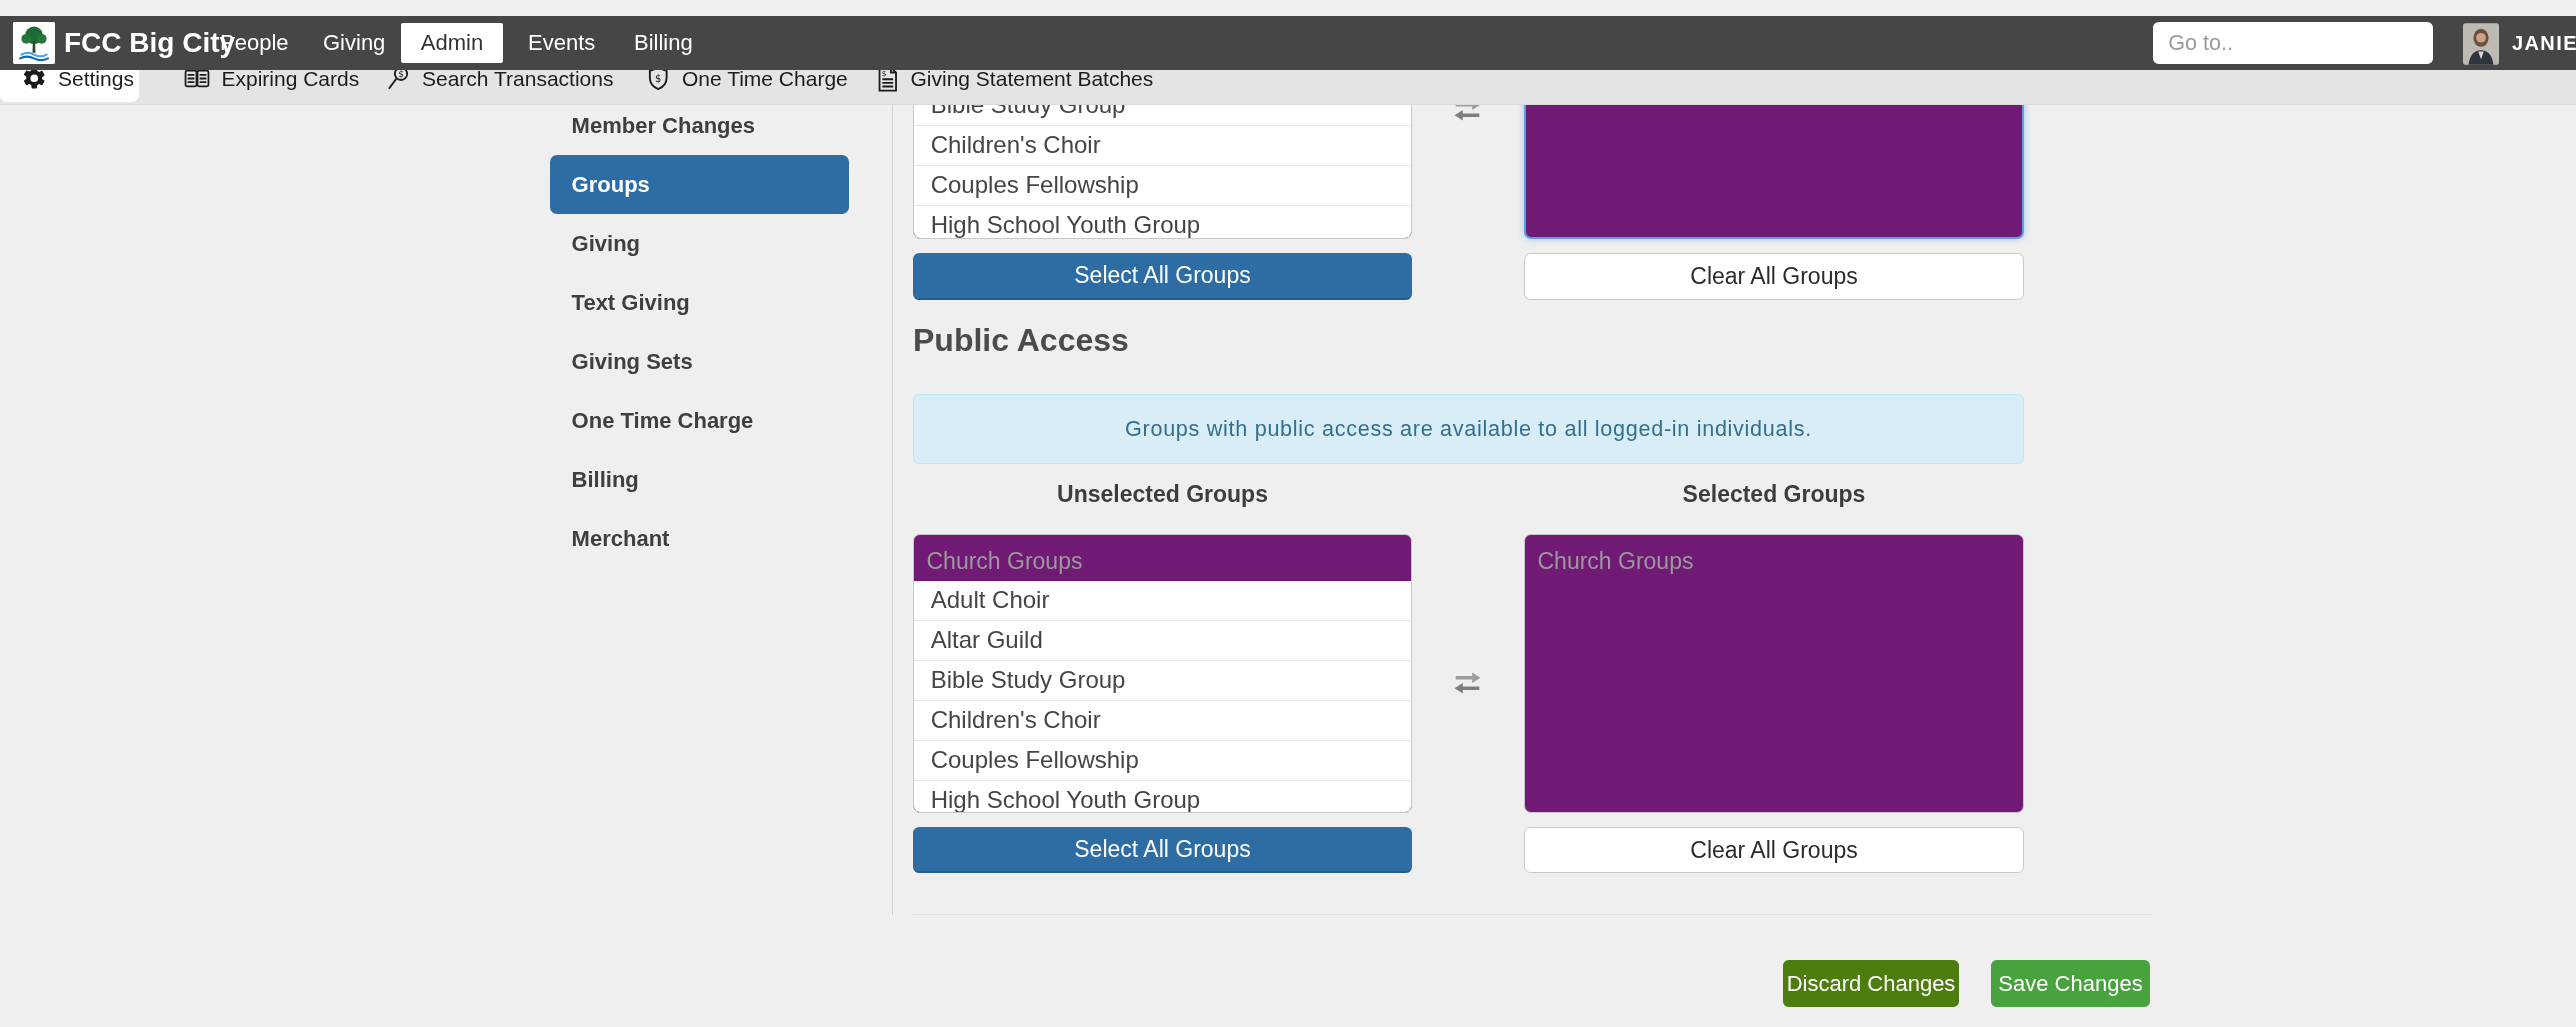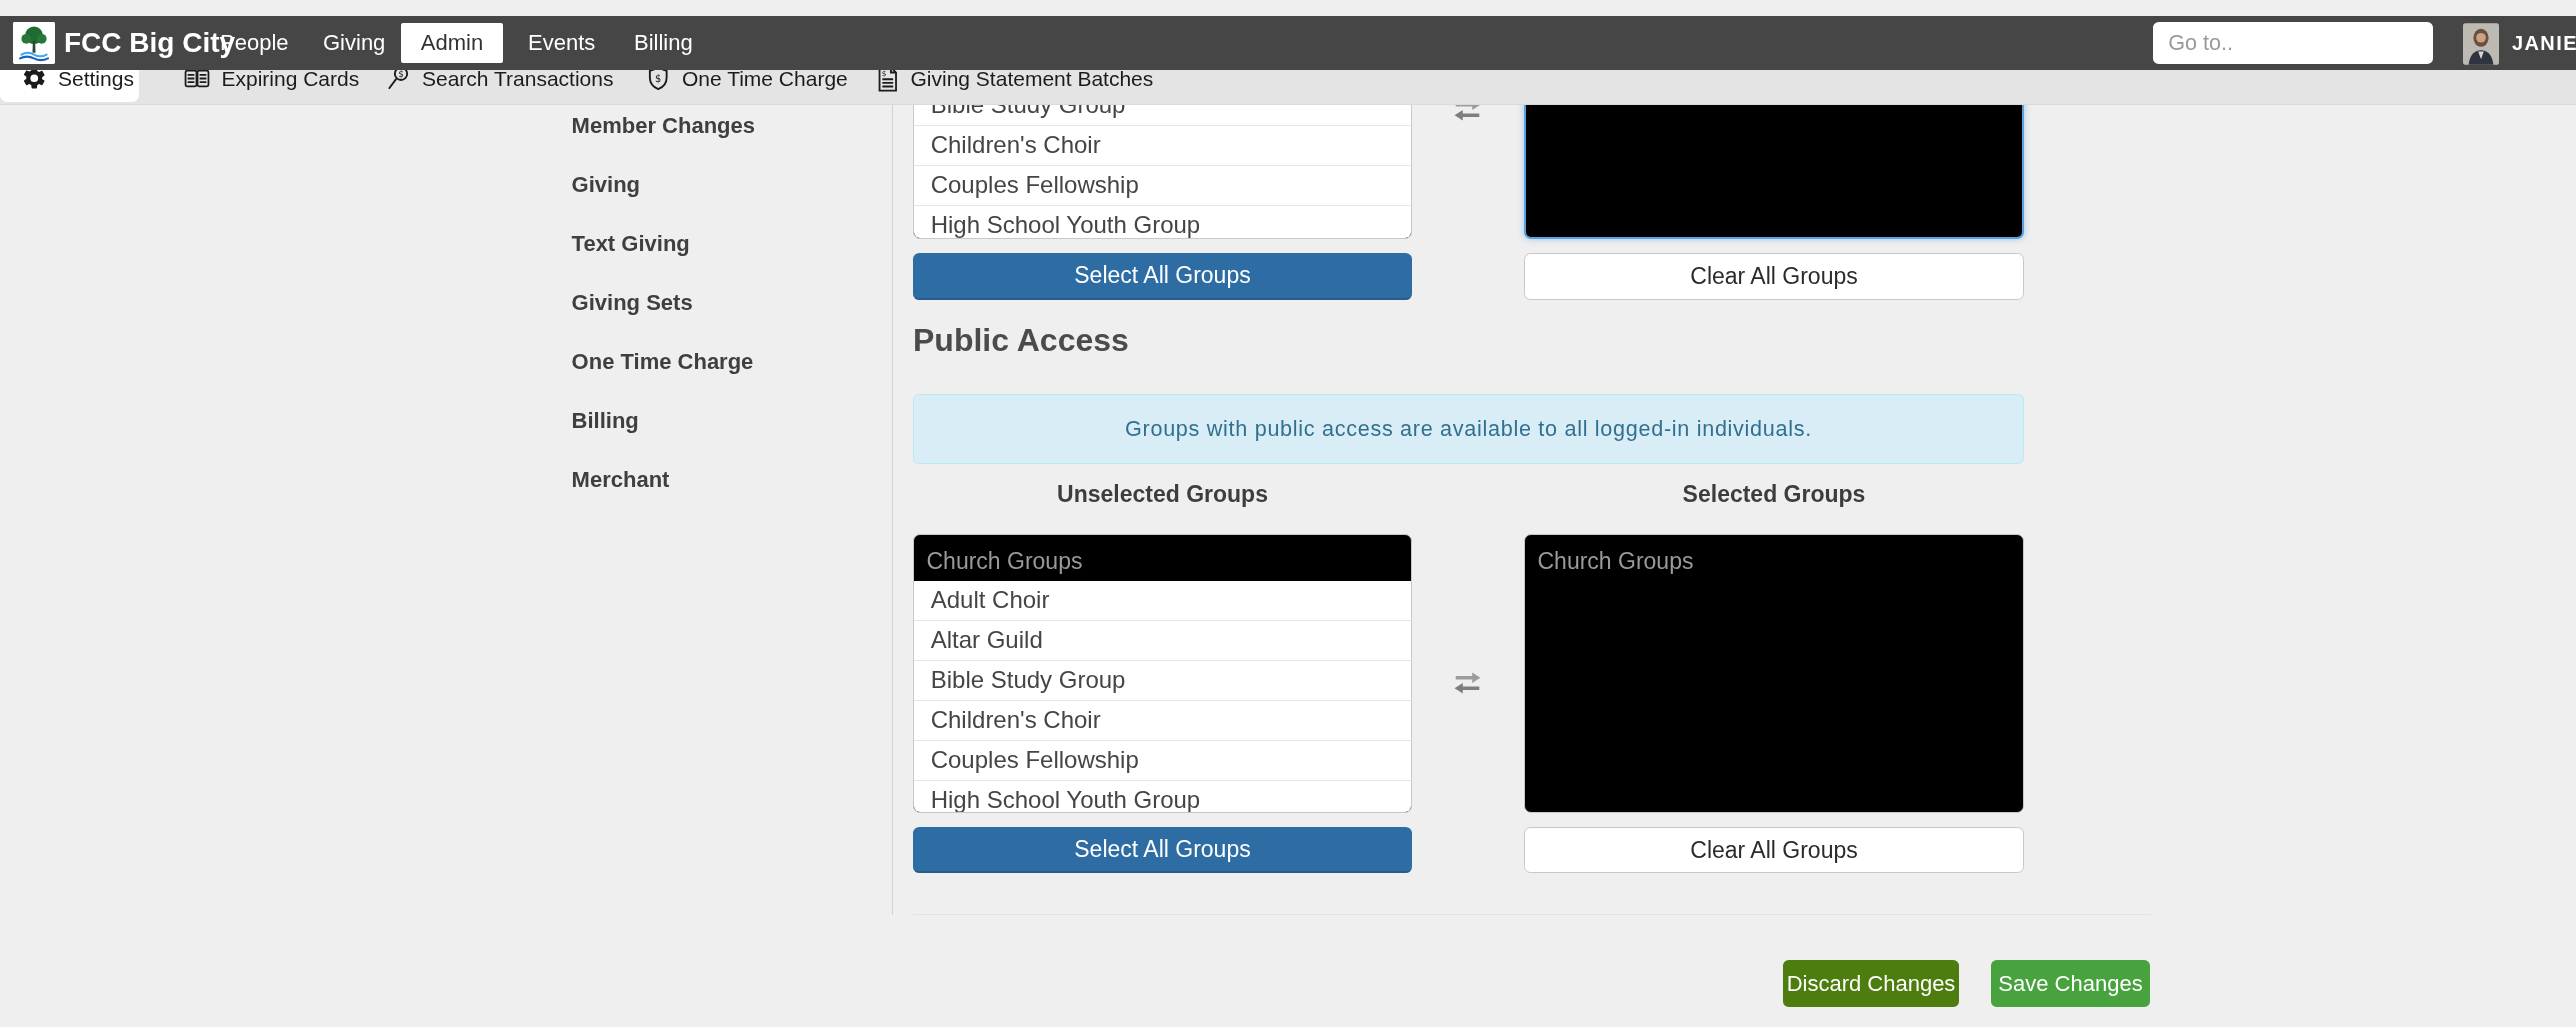"Children's Choir" .glist { background: #000000 -> #701a75 }
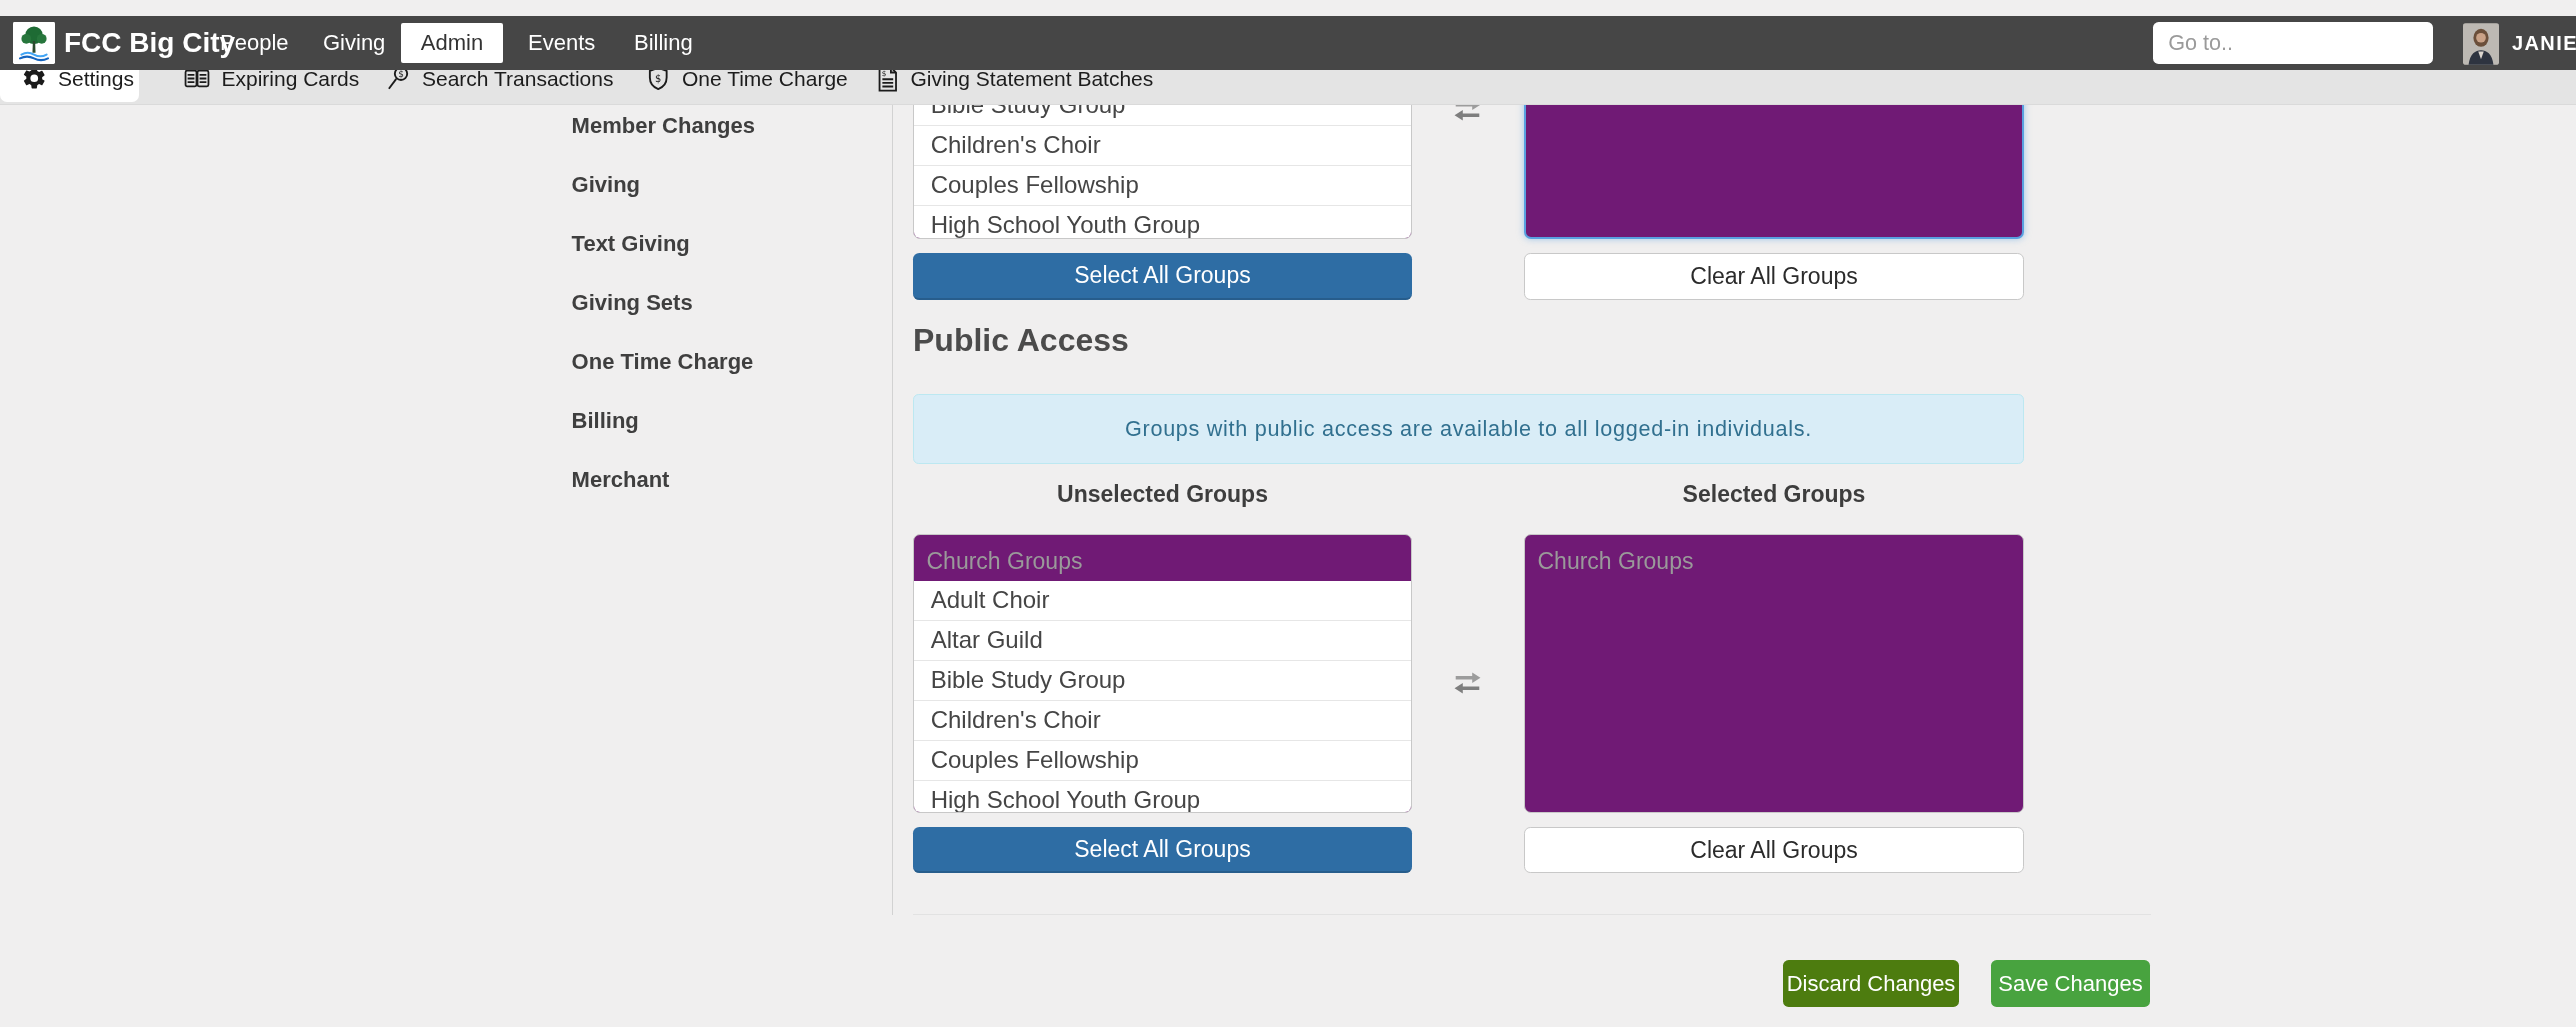"Groups" div.side-item { html: none -> <div>Groups</div> }
